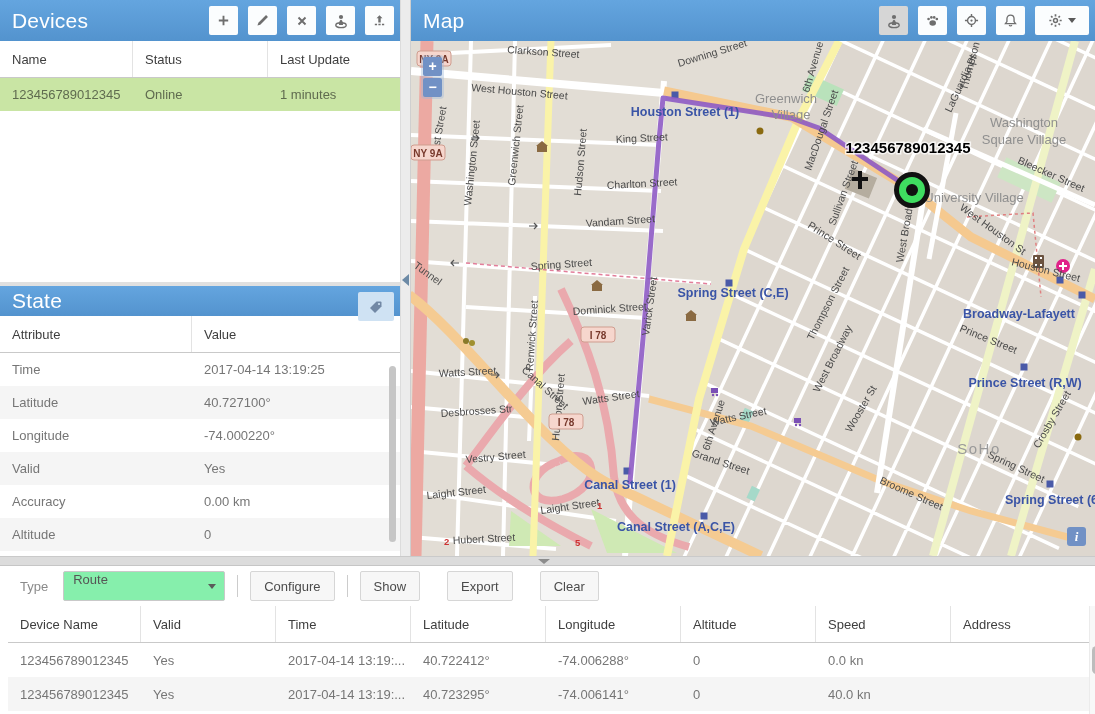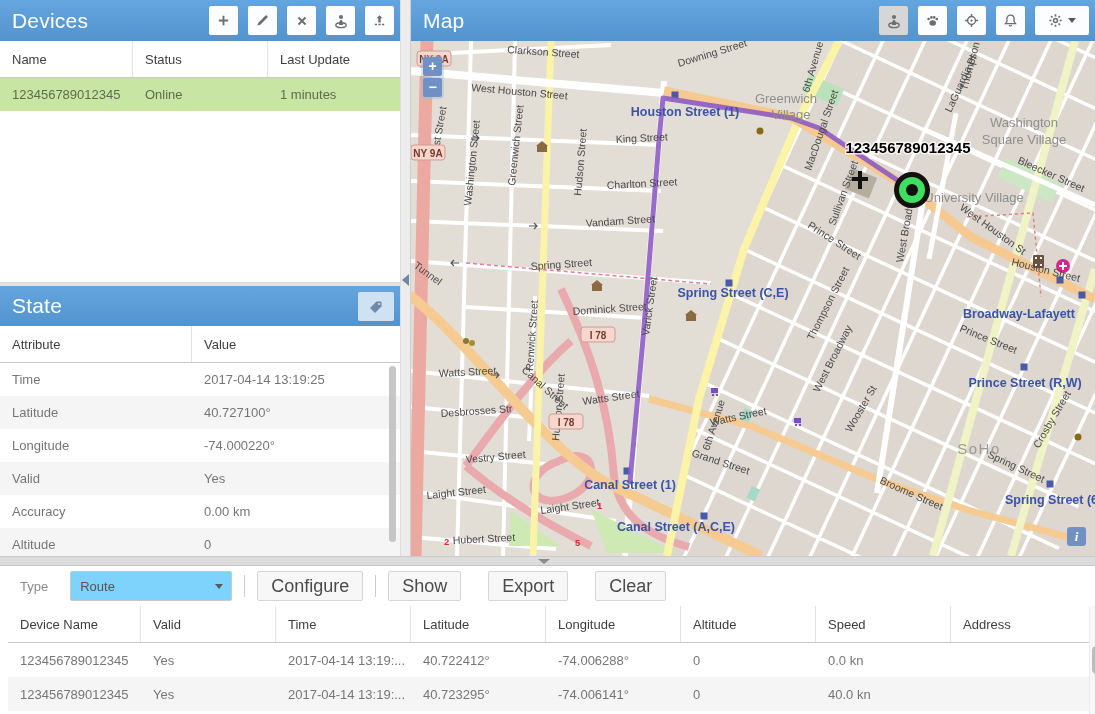"State" #state .phead { height: 40px -> 30px }
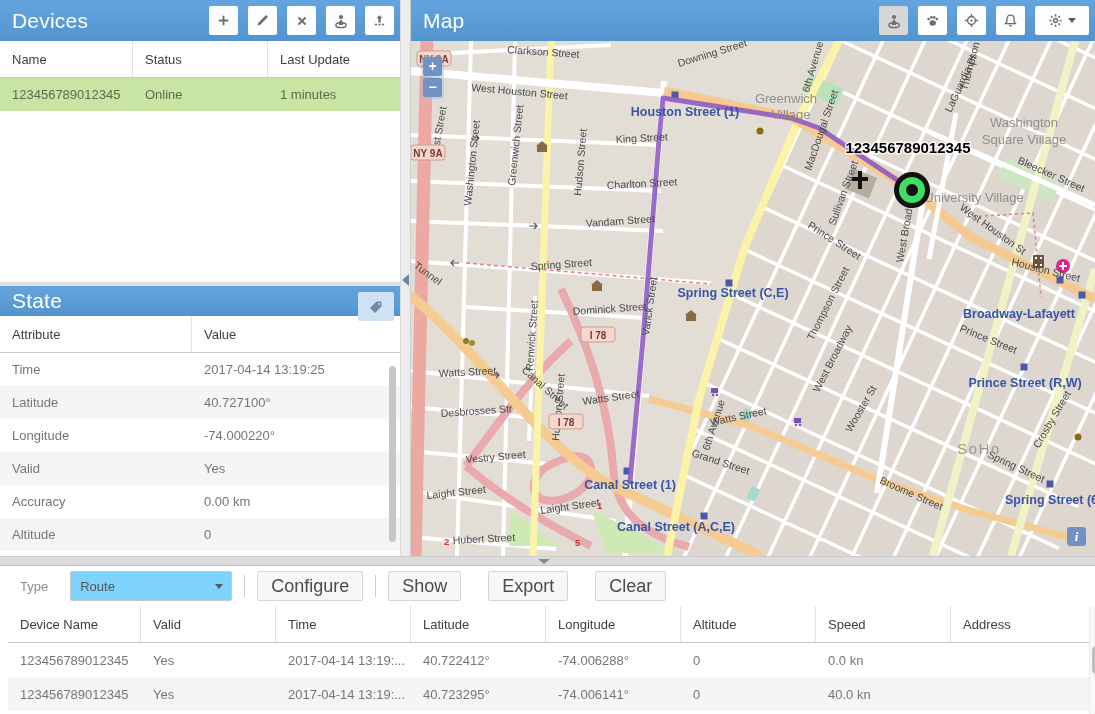"Route" .selectbox { align-items: center -> flex-start; background: #7dd3fc -> #86efac; margin-left: 22px -> 15px }
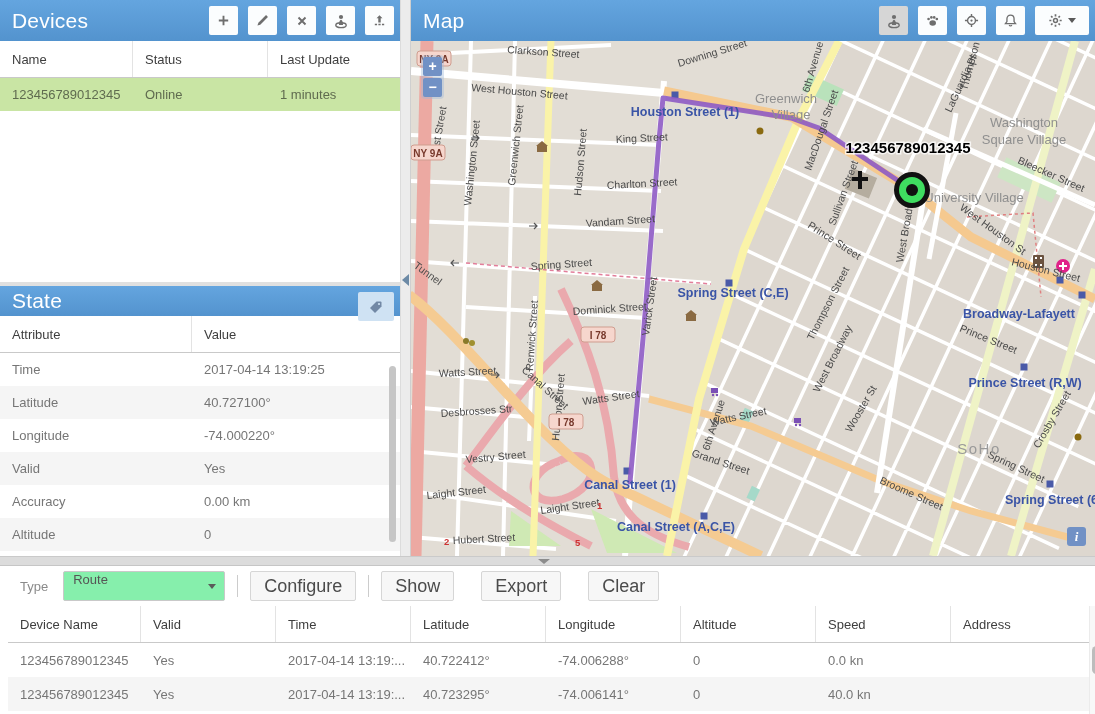"Configure" .bbtn { font-size: 18px -> 13px }
